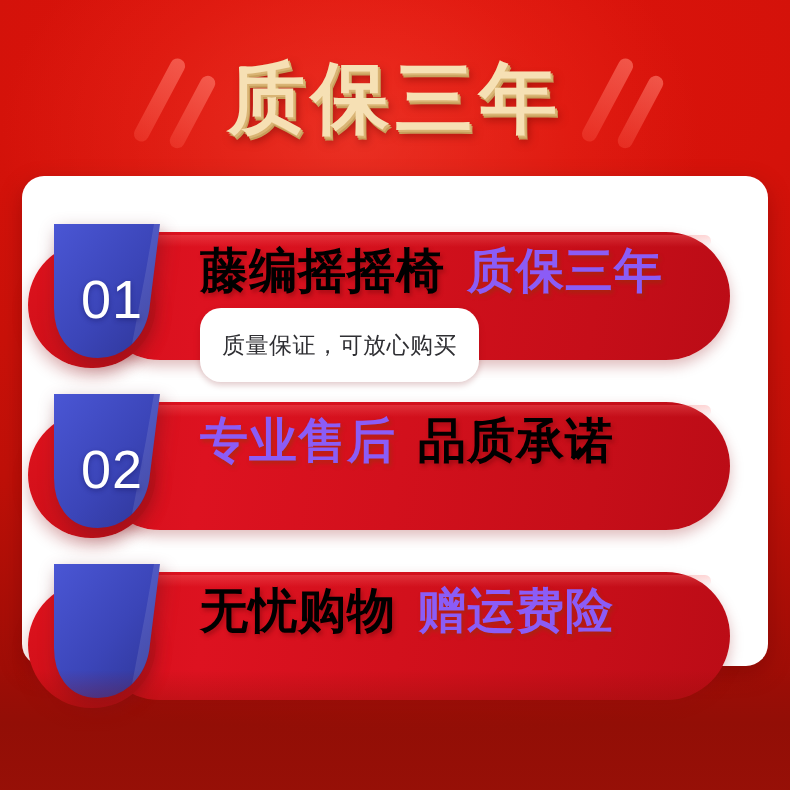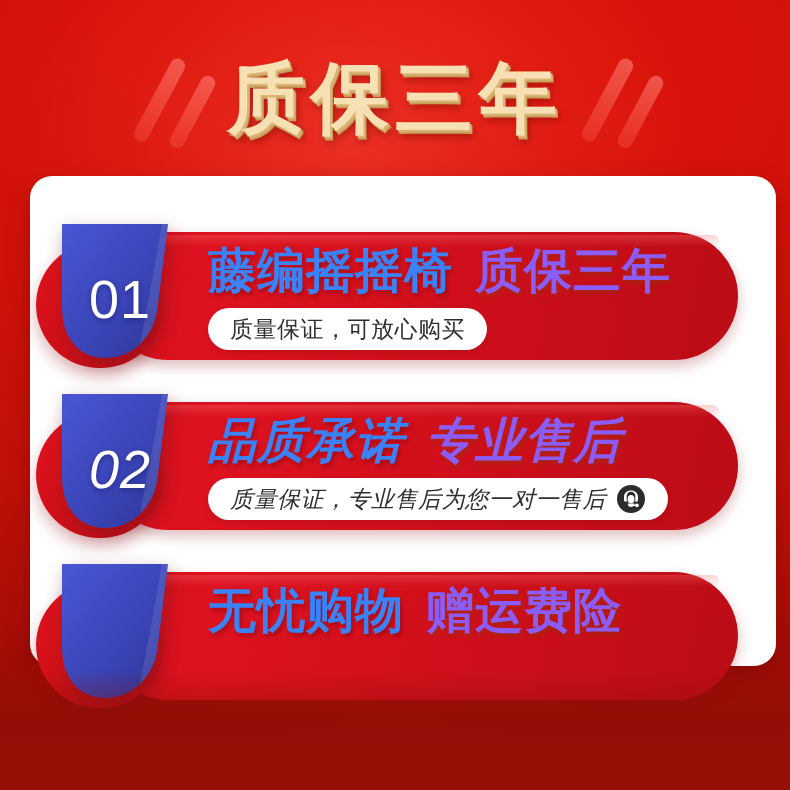"01" .card { margin-left: 8px -> none }
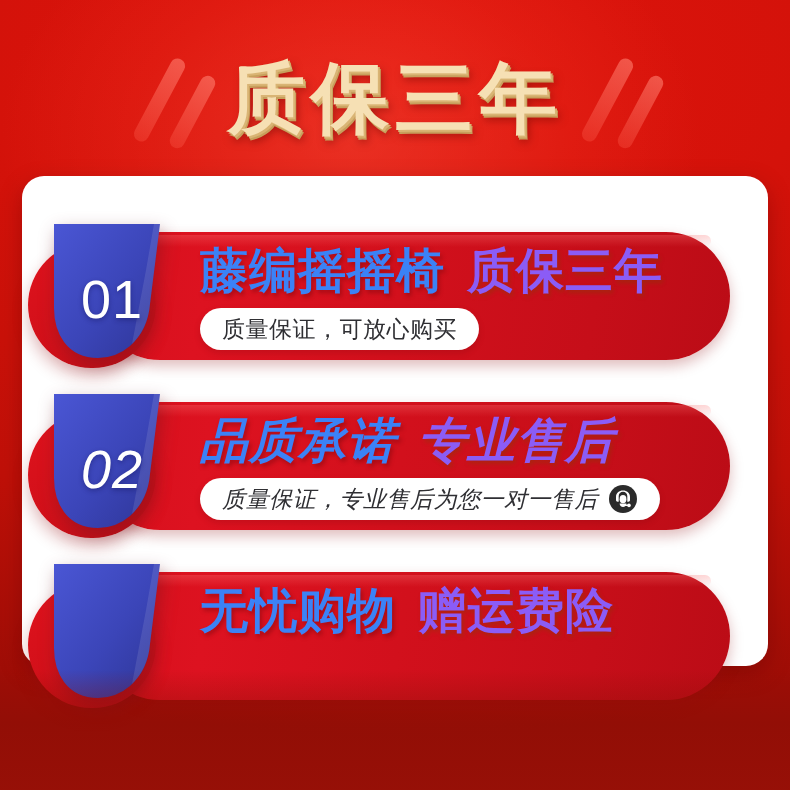"藤编摇摇椅" .hl.white { color: #3b82f6 -> #000000 }
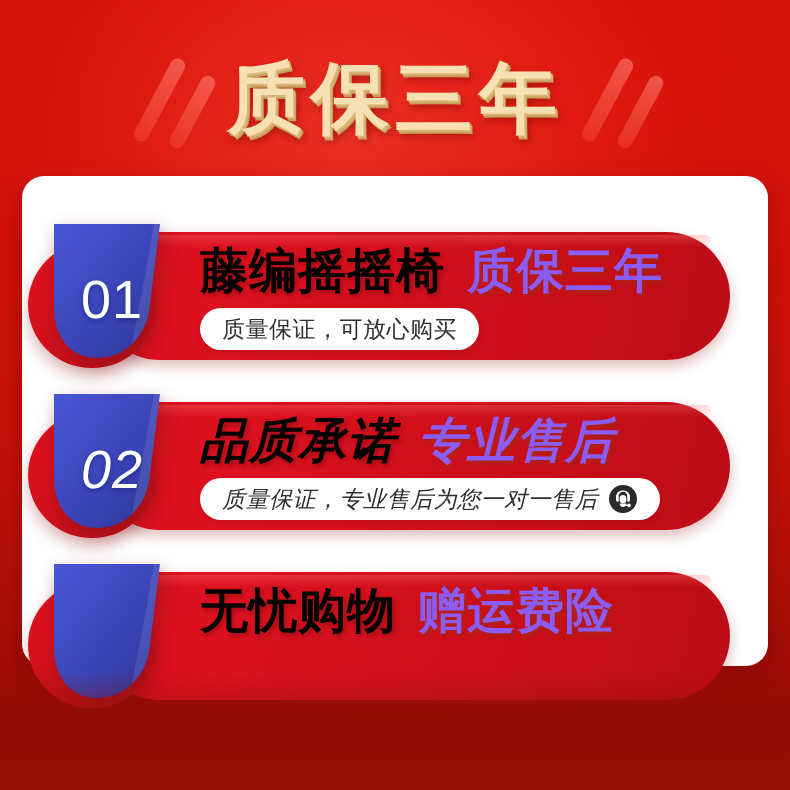"质量保证，可放心购买" .pill { padding: 0 22px -> 16px 22px }
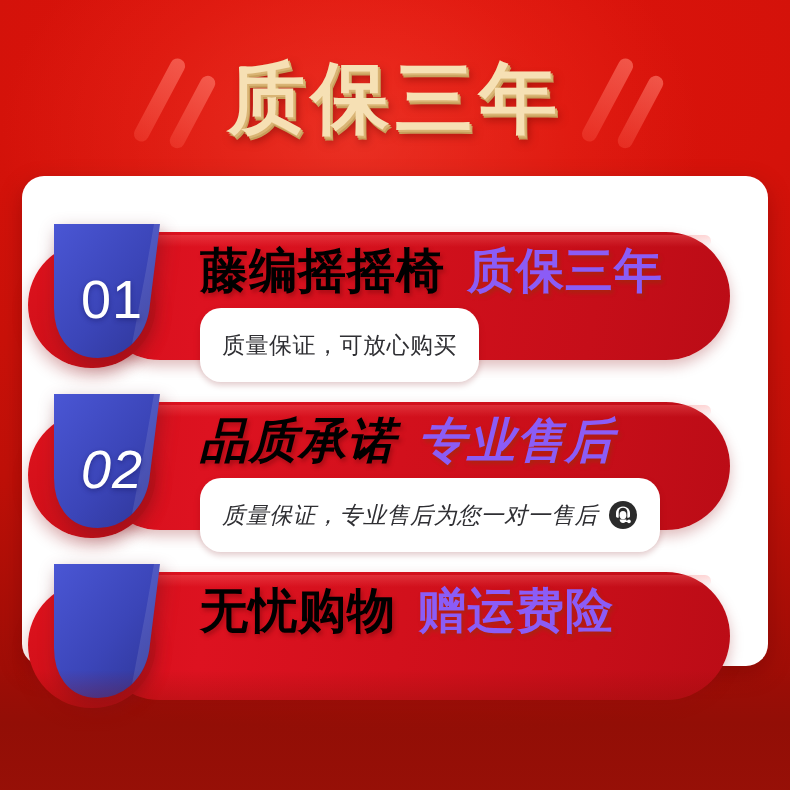"02" .row.r2 { font-style: italic -> none }
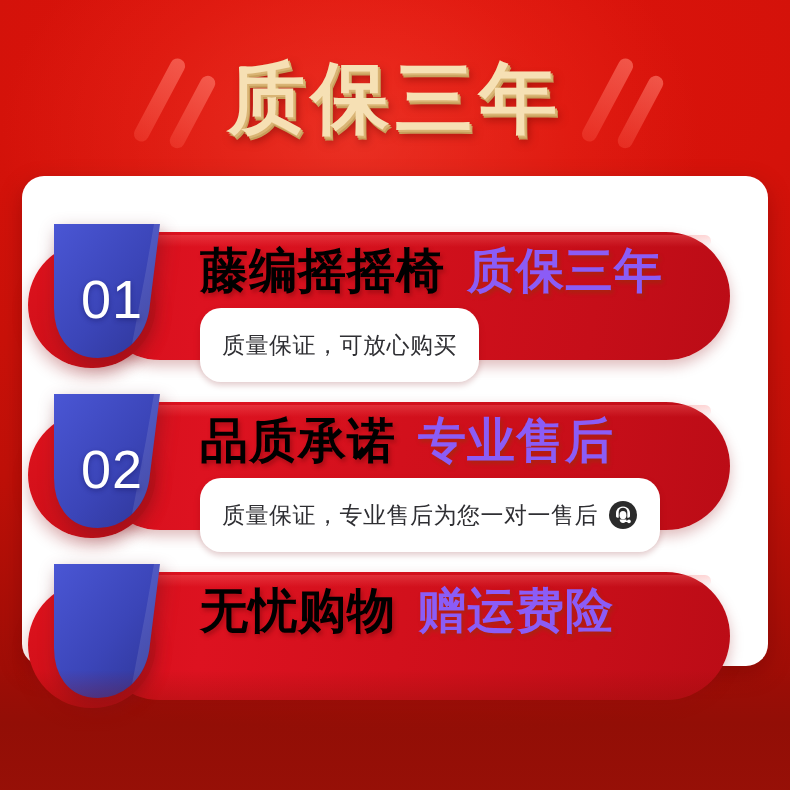"品质承诺" span.hl { order: before "专业售后" -> after "专业售后" }
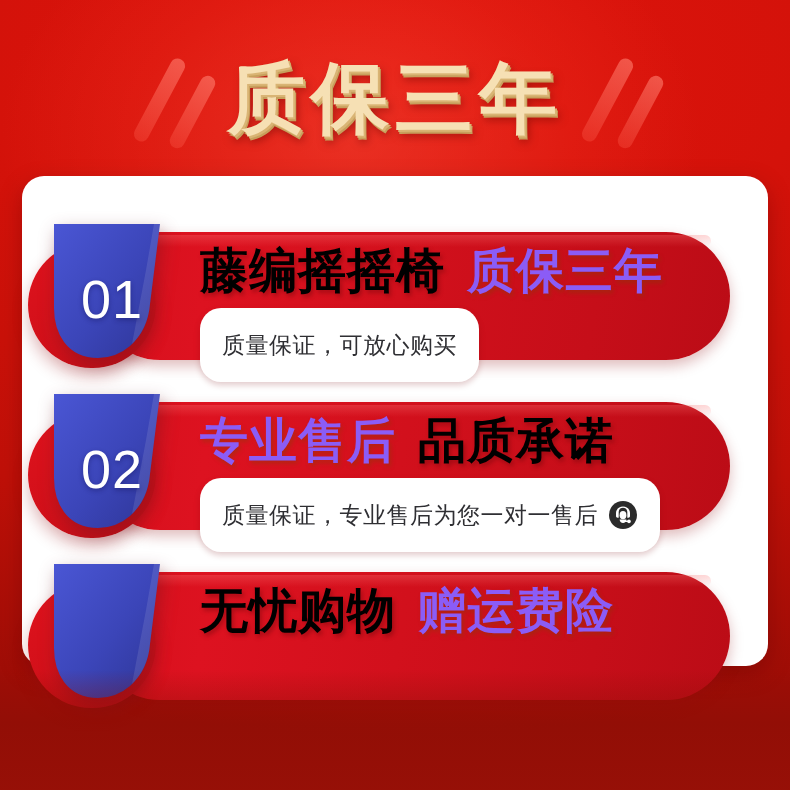"质量保证，专业售后为您一对一售后" div.pill { html: <div> <span>质量保证，专业售后为您一对一售后</span> <svg> <circle></circle> <path></path> <ellipse></ellipse> <path></path> <rect></rect> <circle></circle> </svg> </div> -> none }
